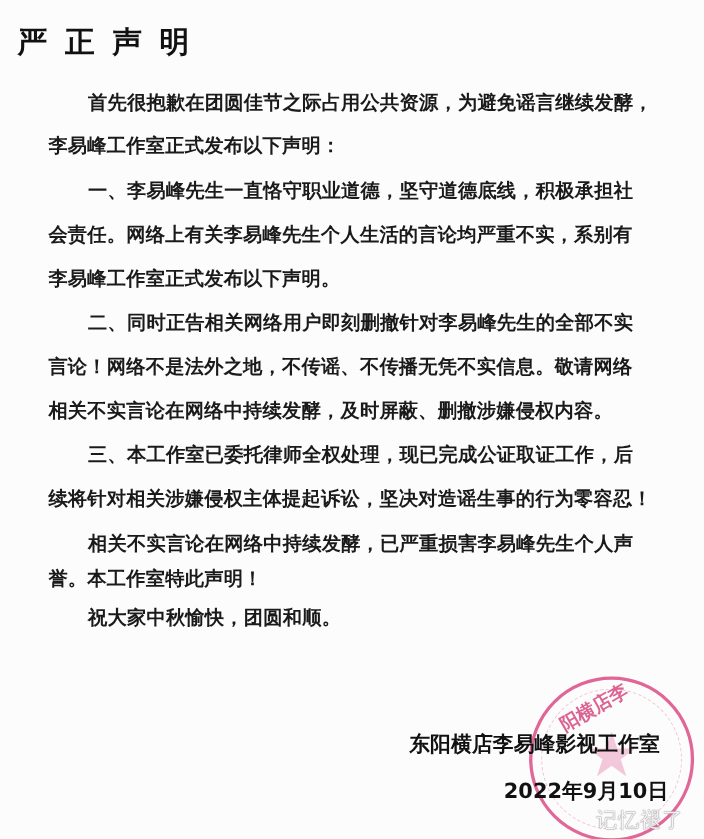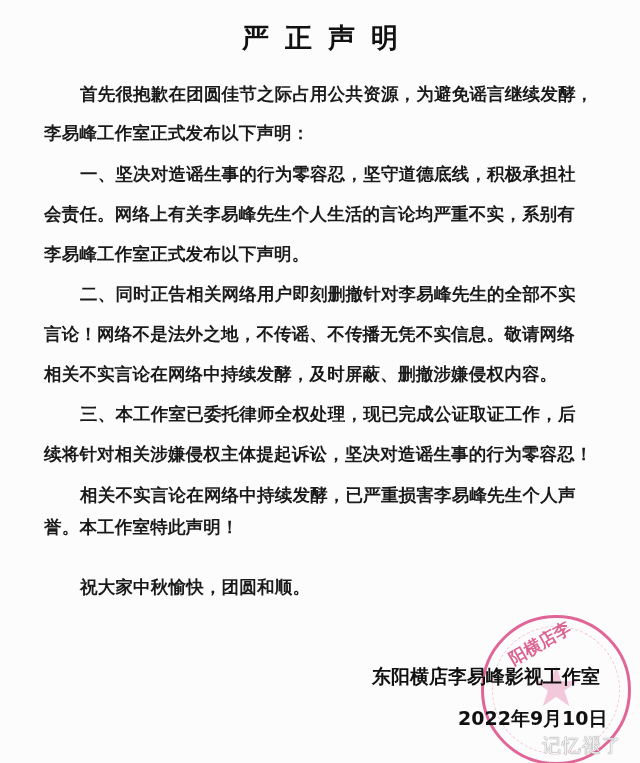"严正声明" .title { text-align: center -> none }
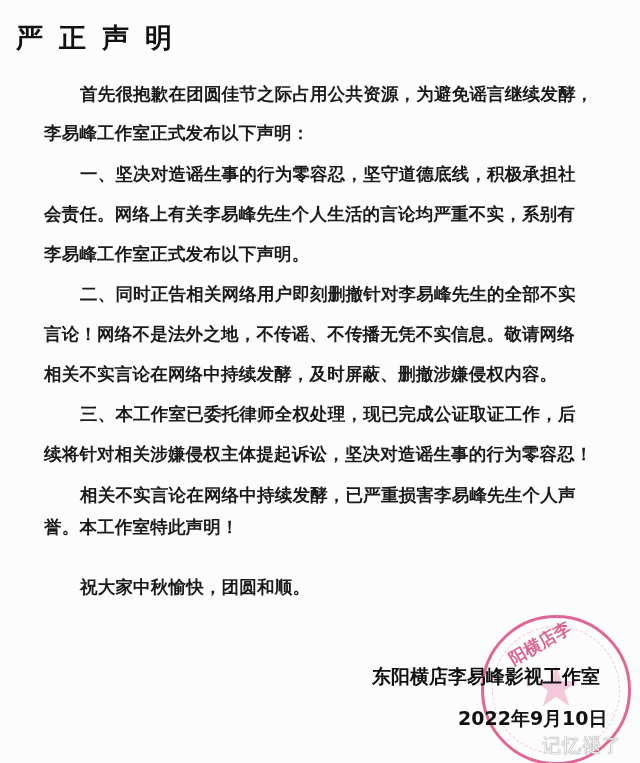"一、坚决对造谣生事的行为零容忍，坚守道德底线，积极承担社" div.line { text: 坚决对造谣生事的行为零容忍 -> 李易峰先生一直恪守职业道德 }
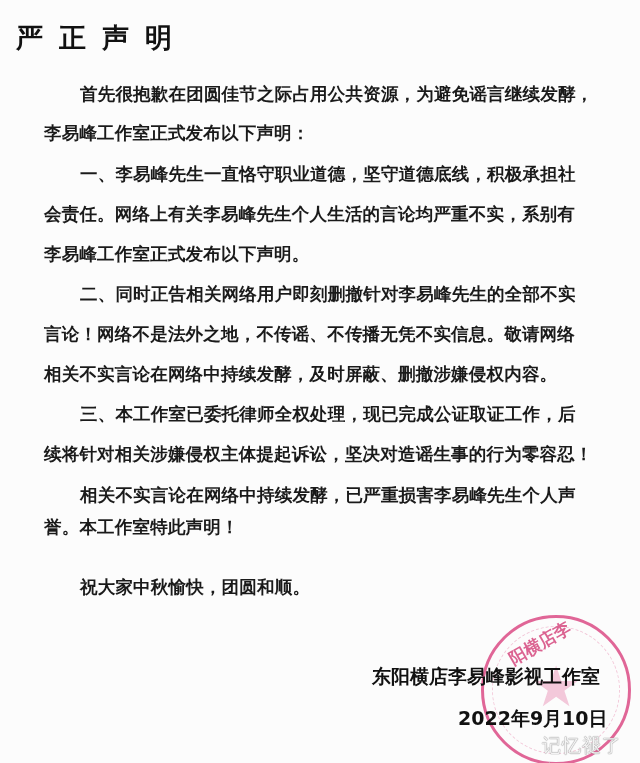"祝大家中秋愉快，团圆和顺。" div.line { top: 576px -> 551px }
